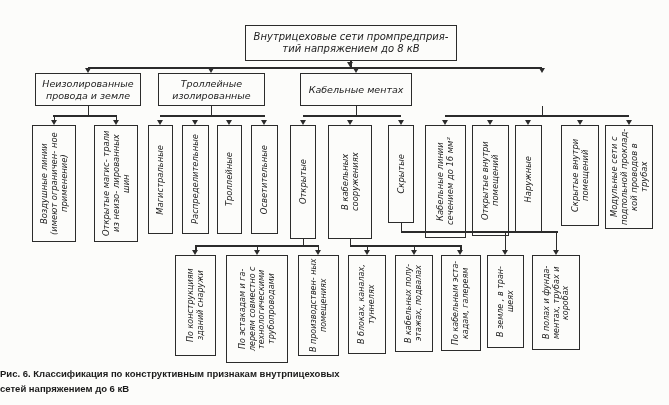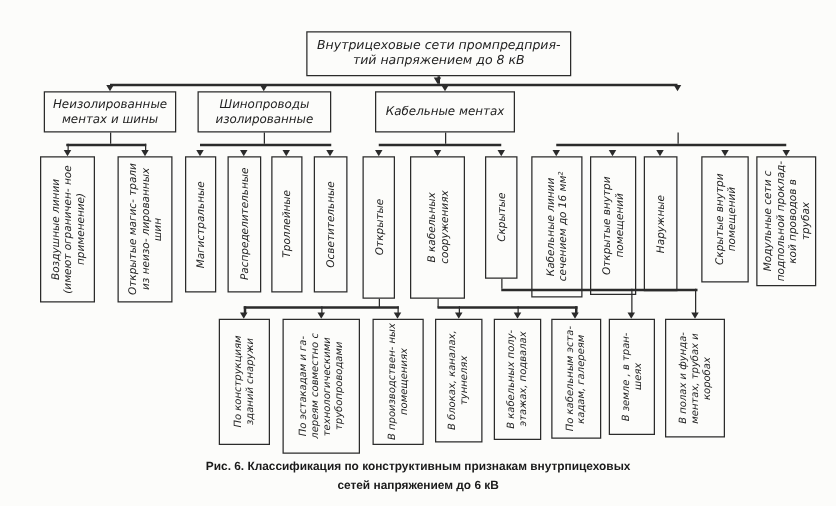"Неизолированные ментах и шины" span { text: ментах и шины -> провода и земле }
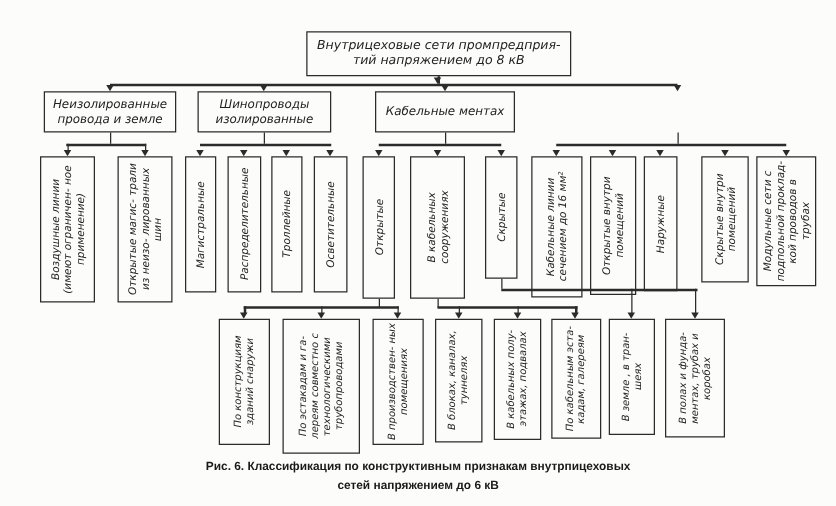"Шинопроводы изолированные" span { text: Шинопроводы -> Троллейные }
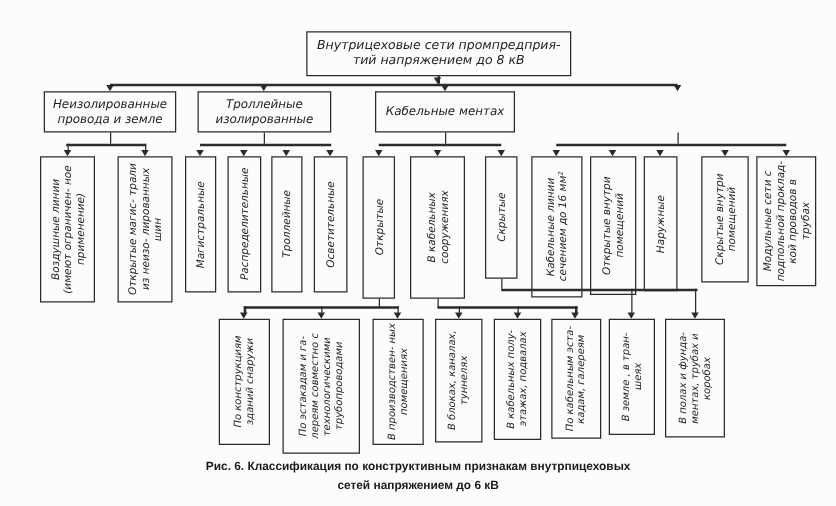"Рис. 6. Классификация по конструктивным" .caption { text-align: center -> none }
